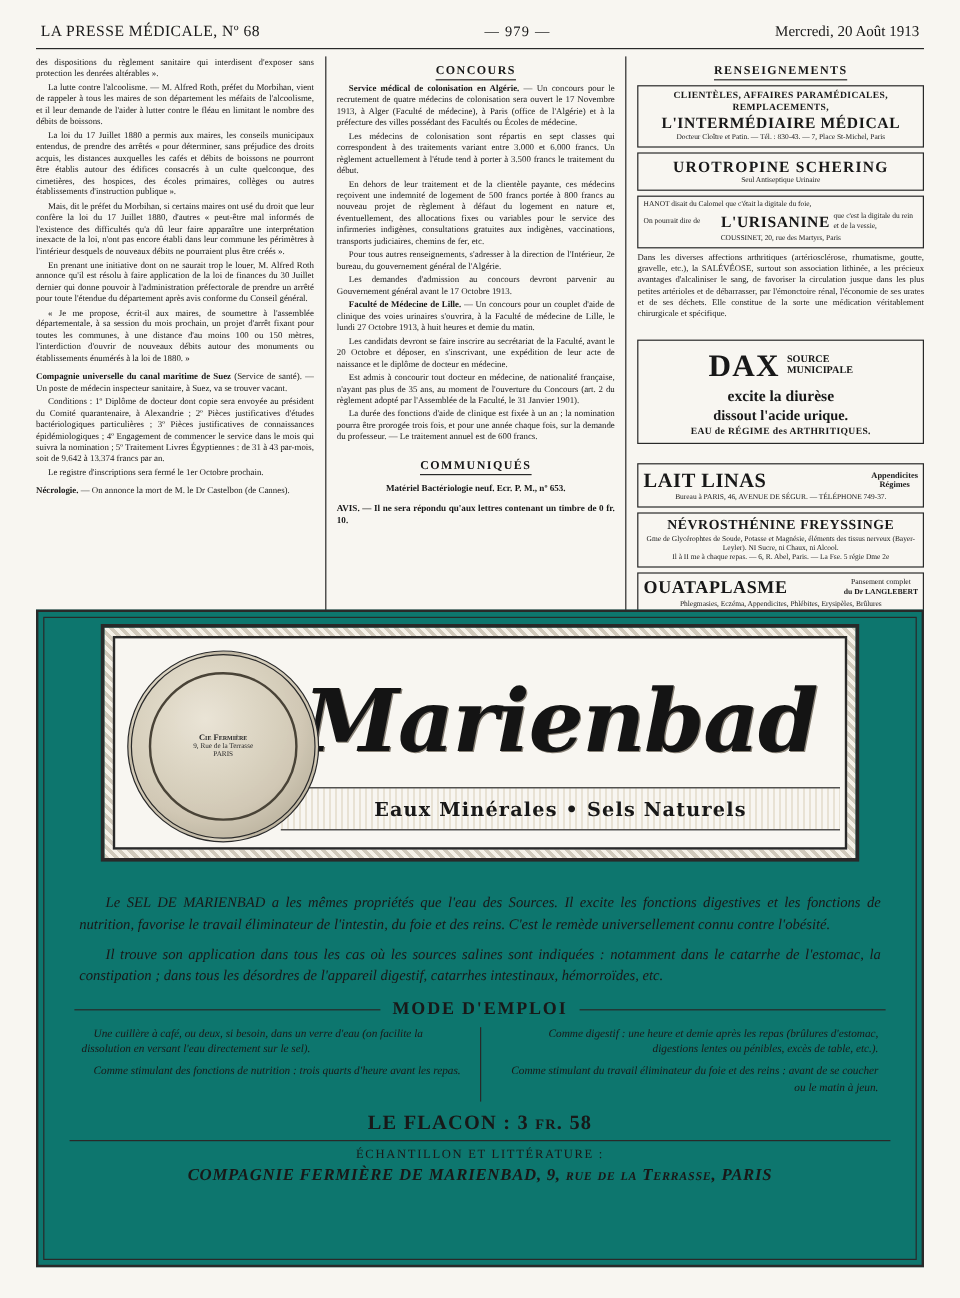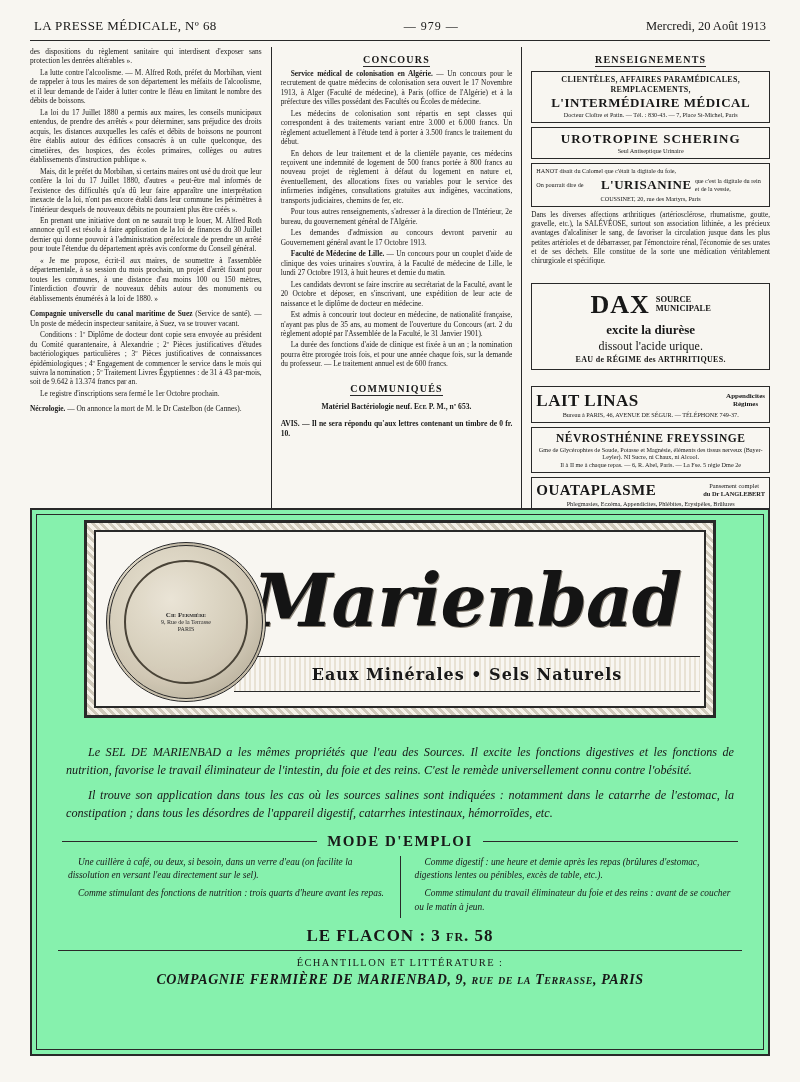"dissout l'acide urique." .dax .l3 { font-weight: normal -> bold }
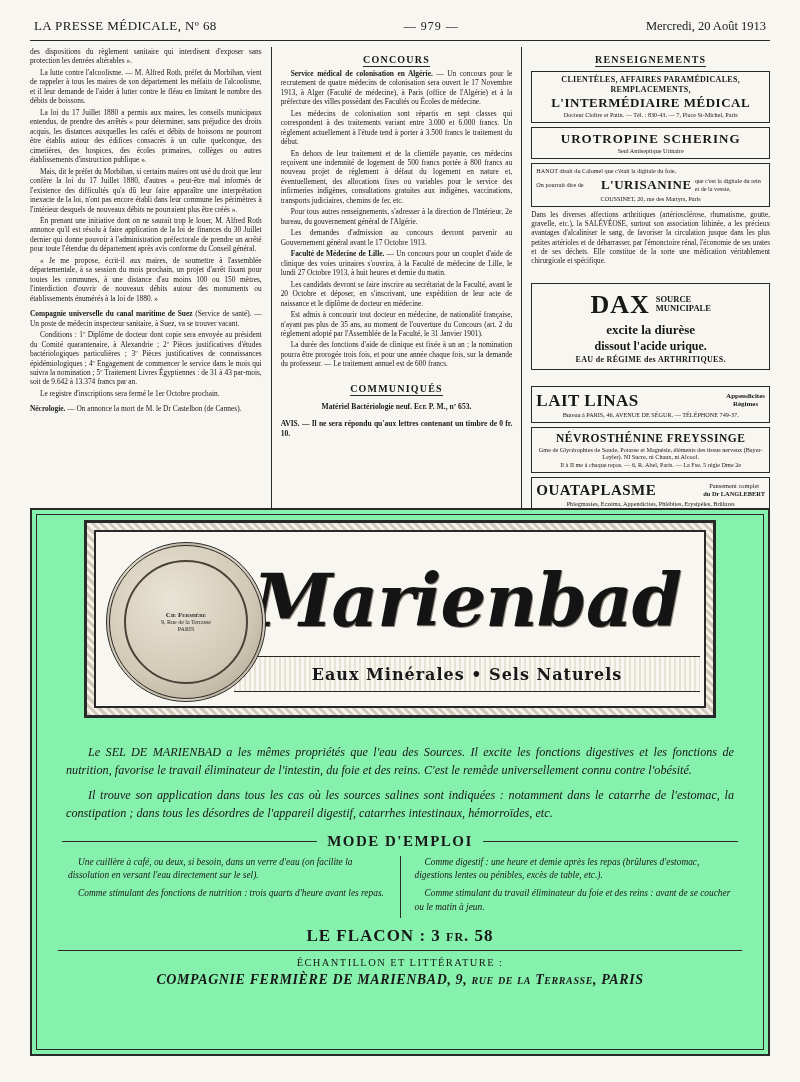"Cie Fermière" .ad { background: #86efac -> #0f766e }
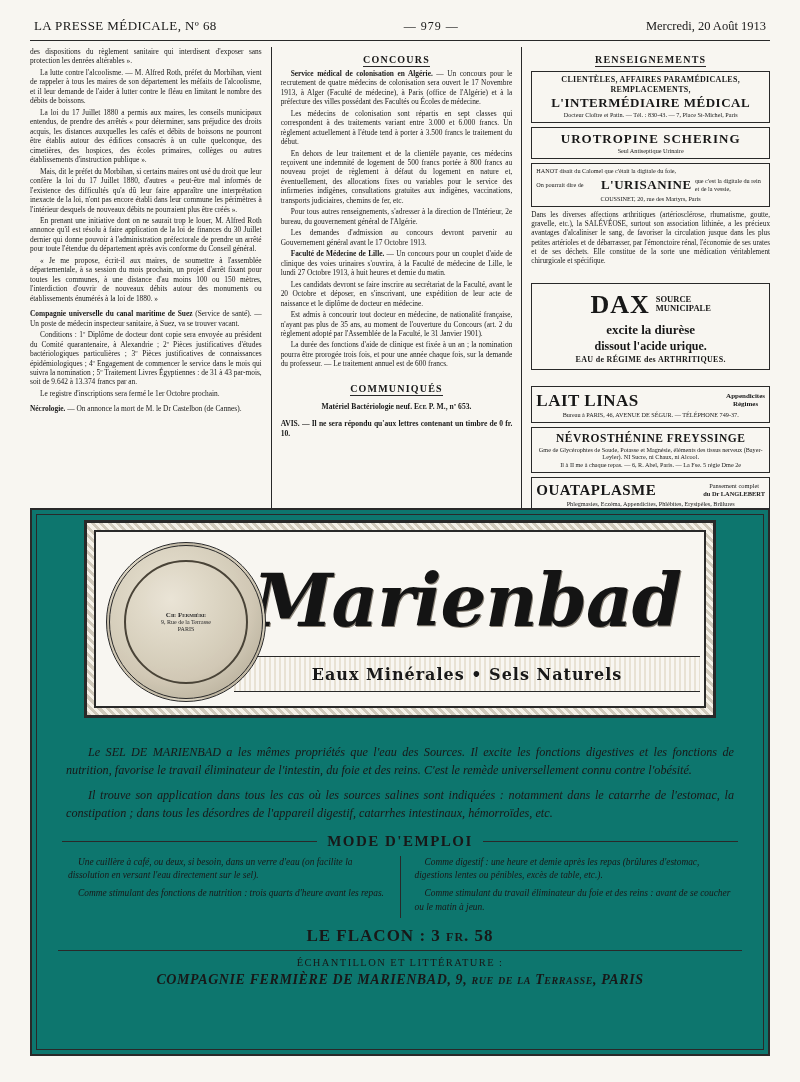"Comme digestif : une heure" .mode-cols .mc.right { text-align: none -> right }
